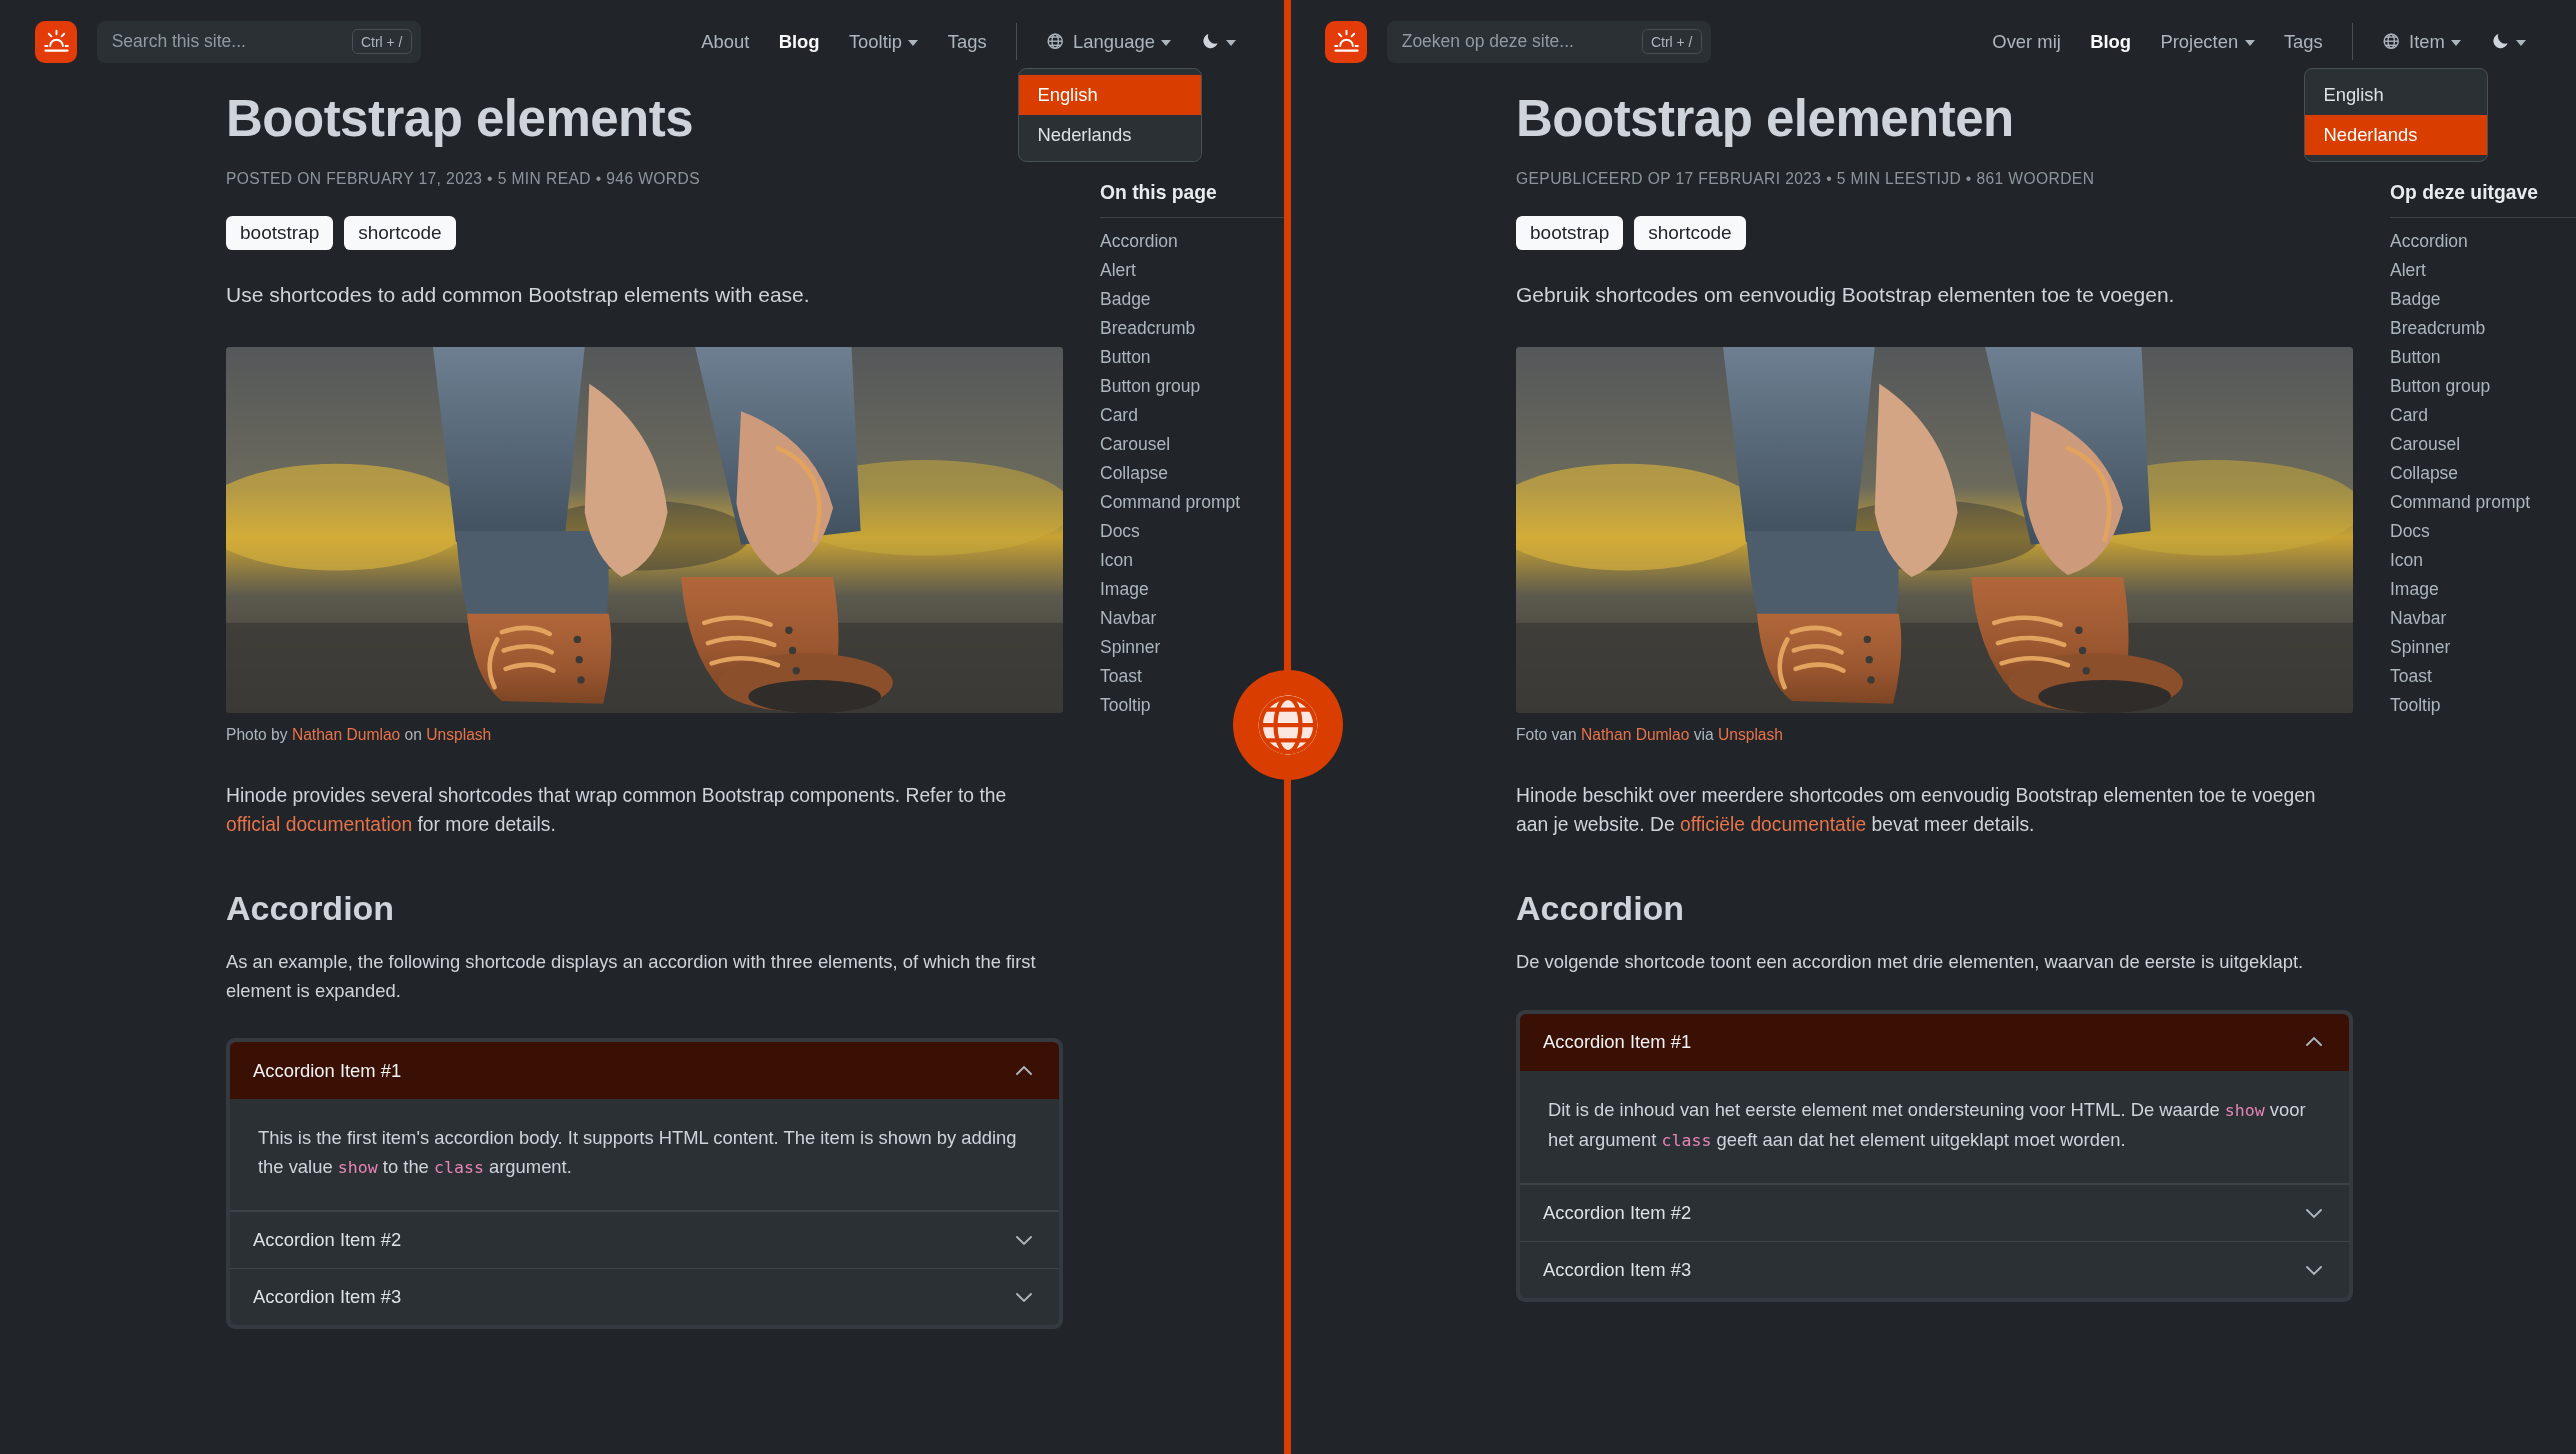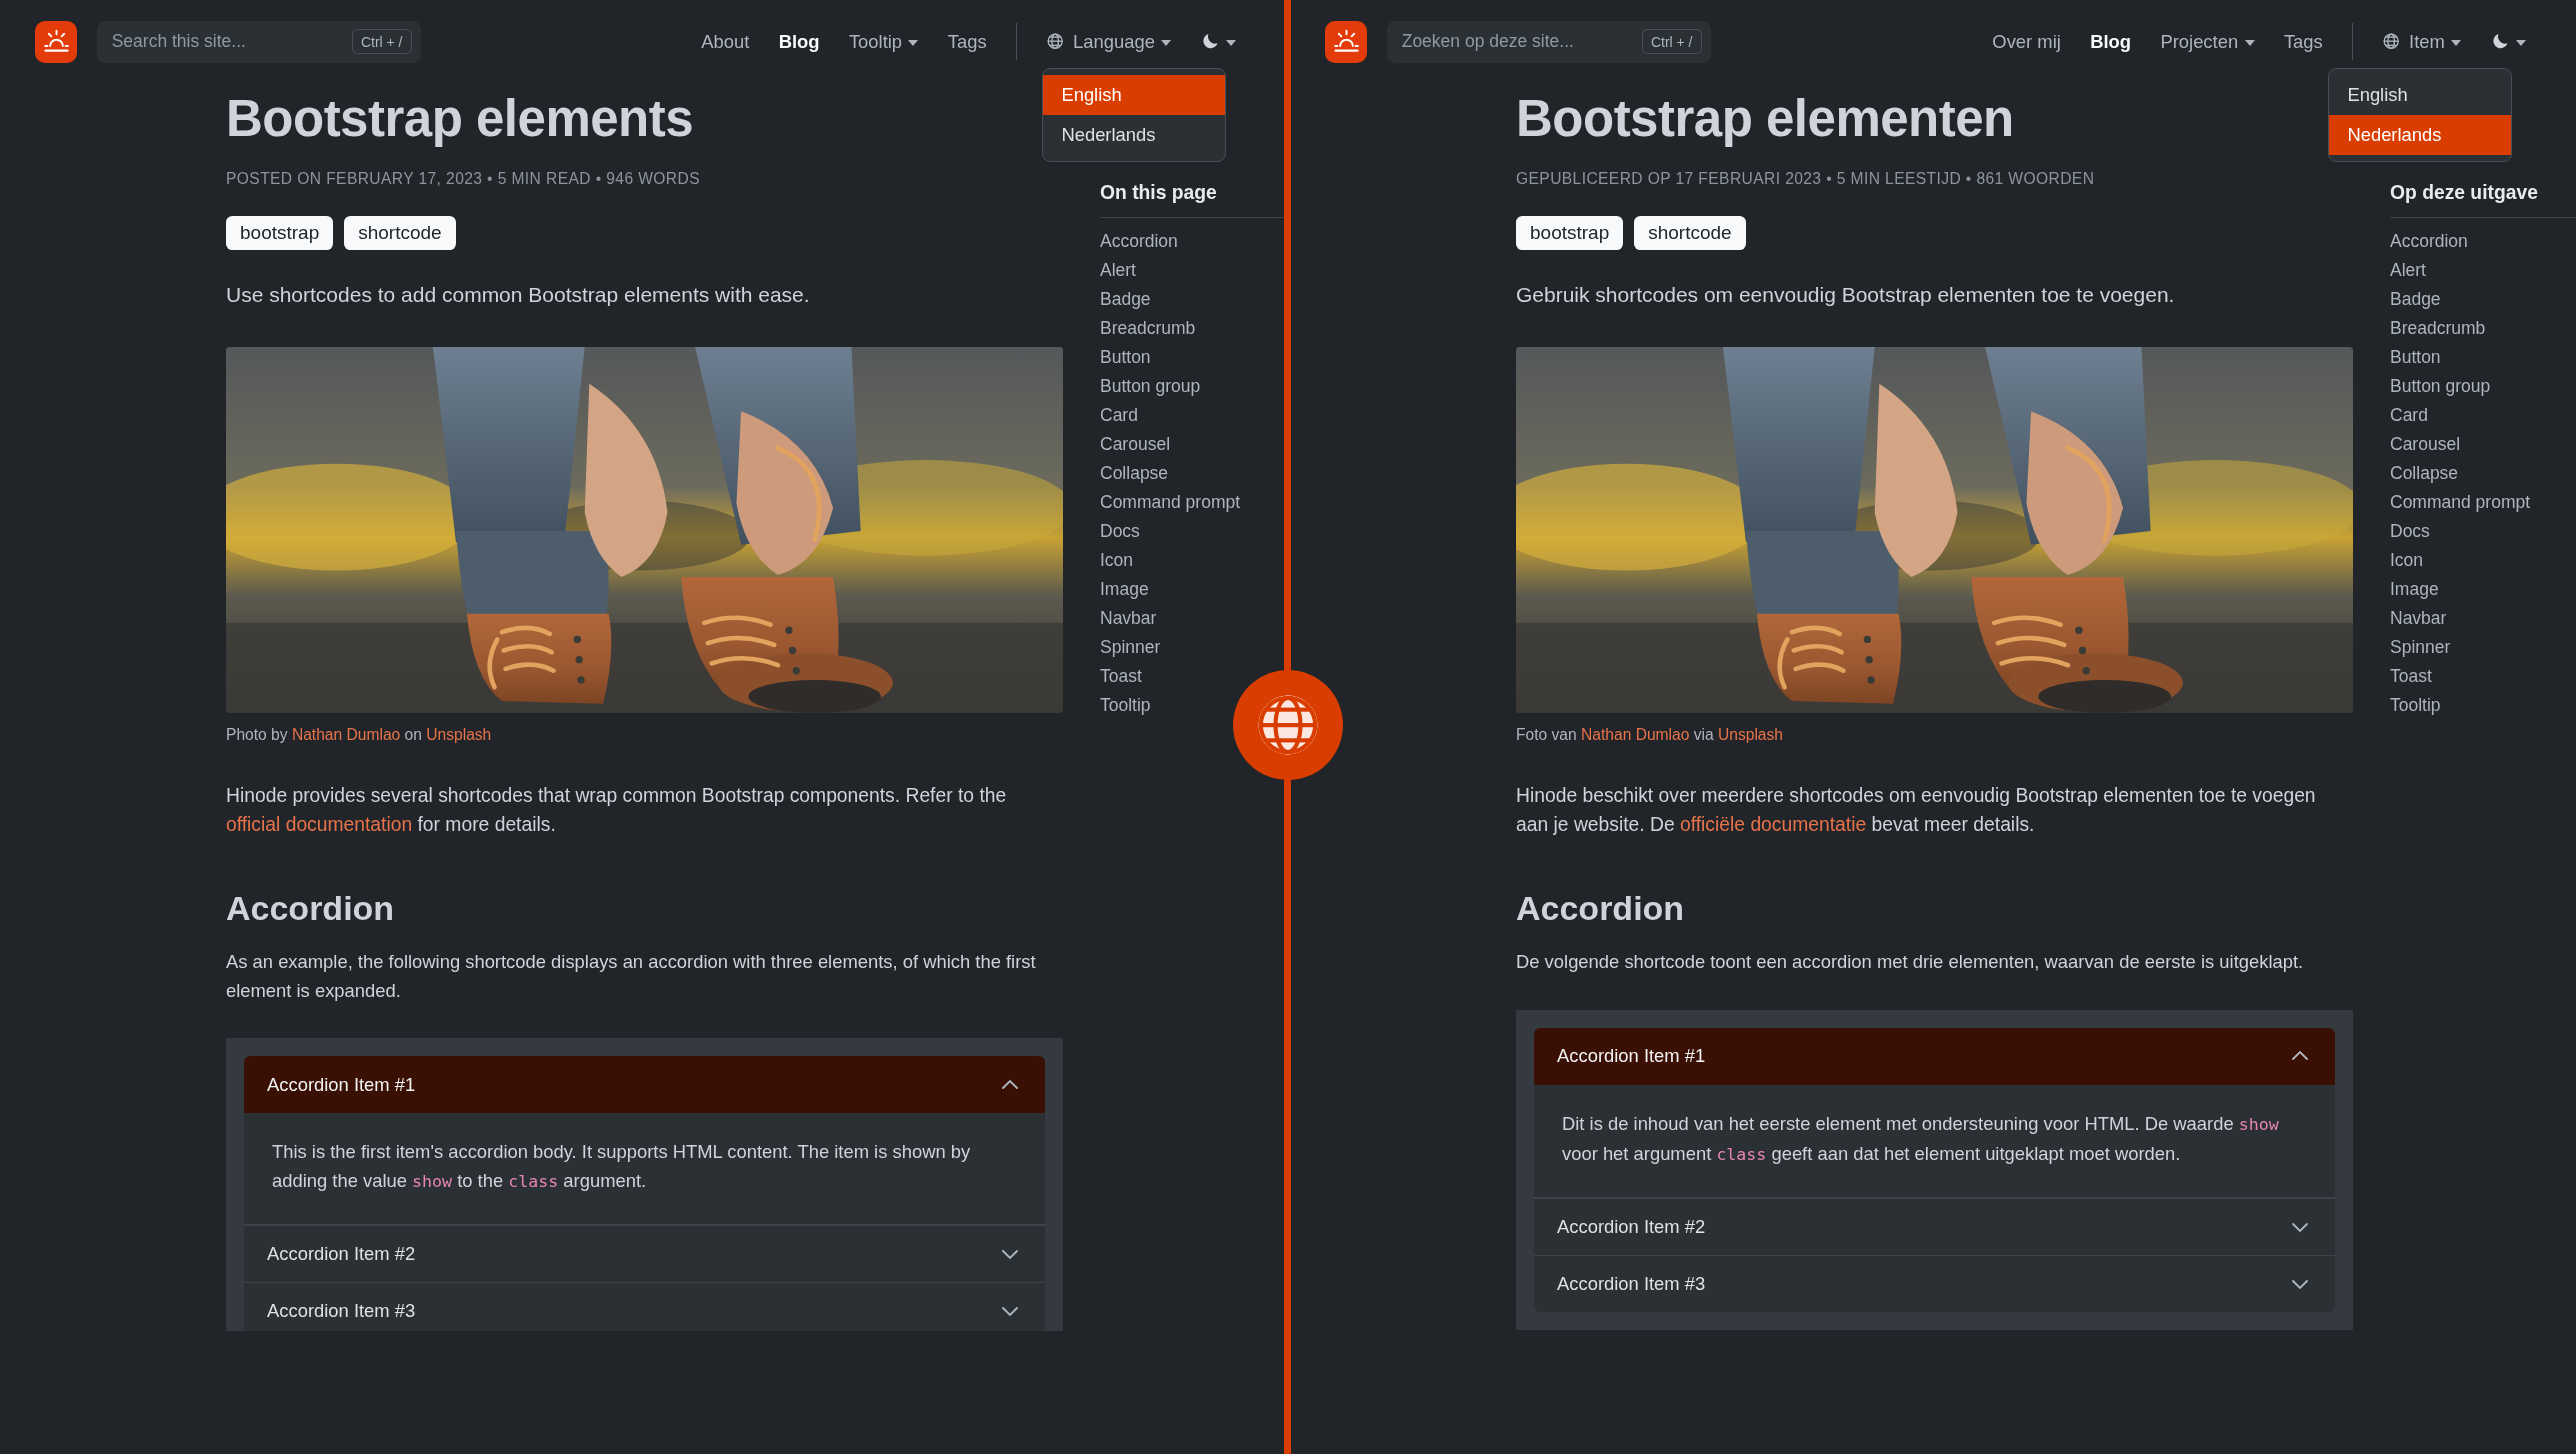"English" .lang-menu { margin-left: 24px -> none }
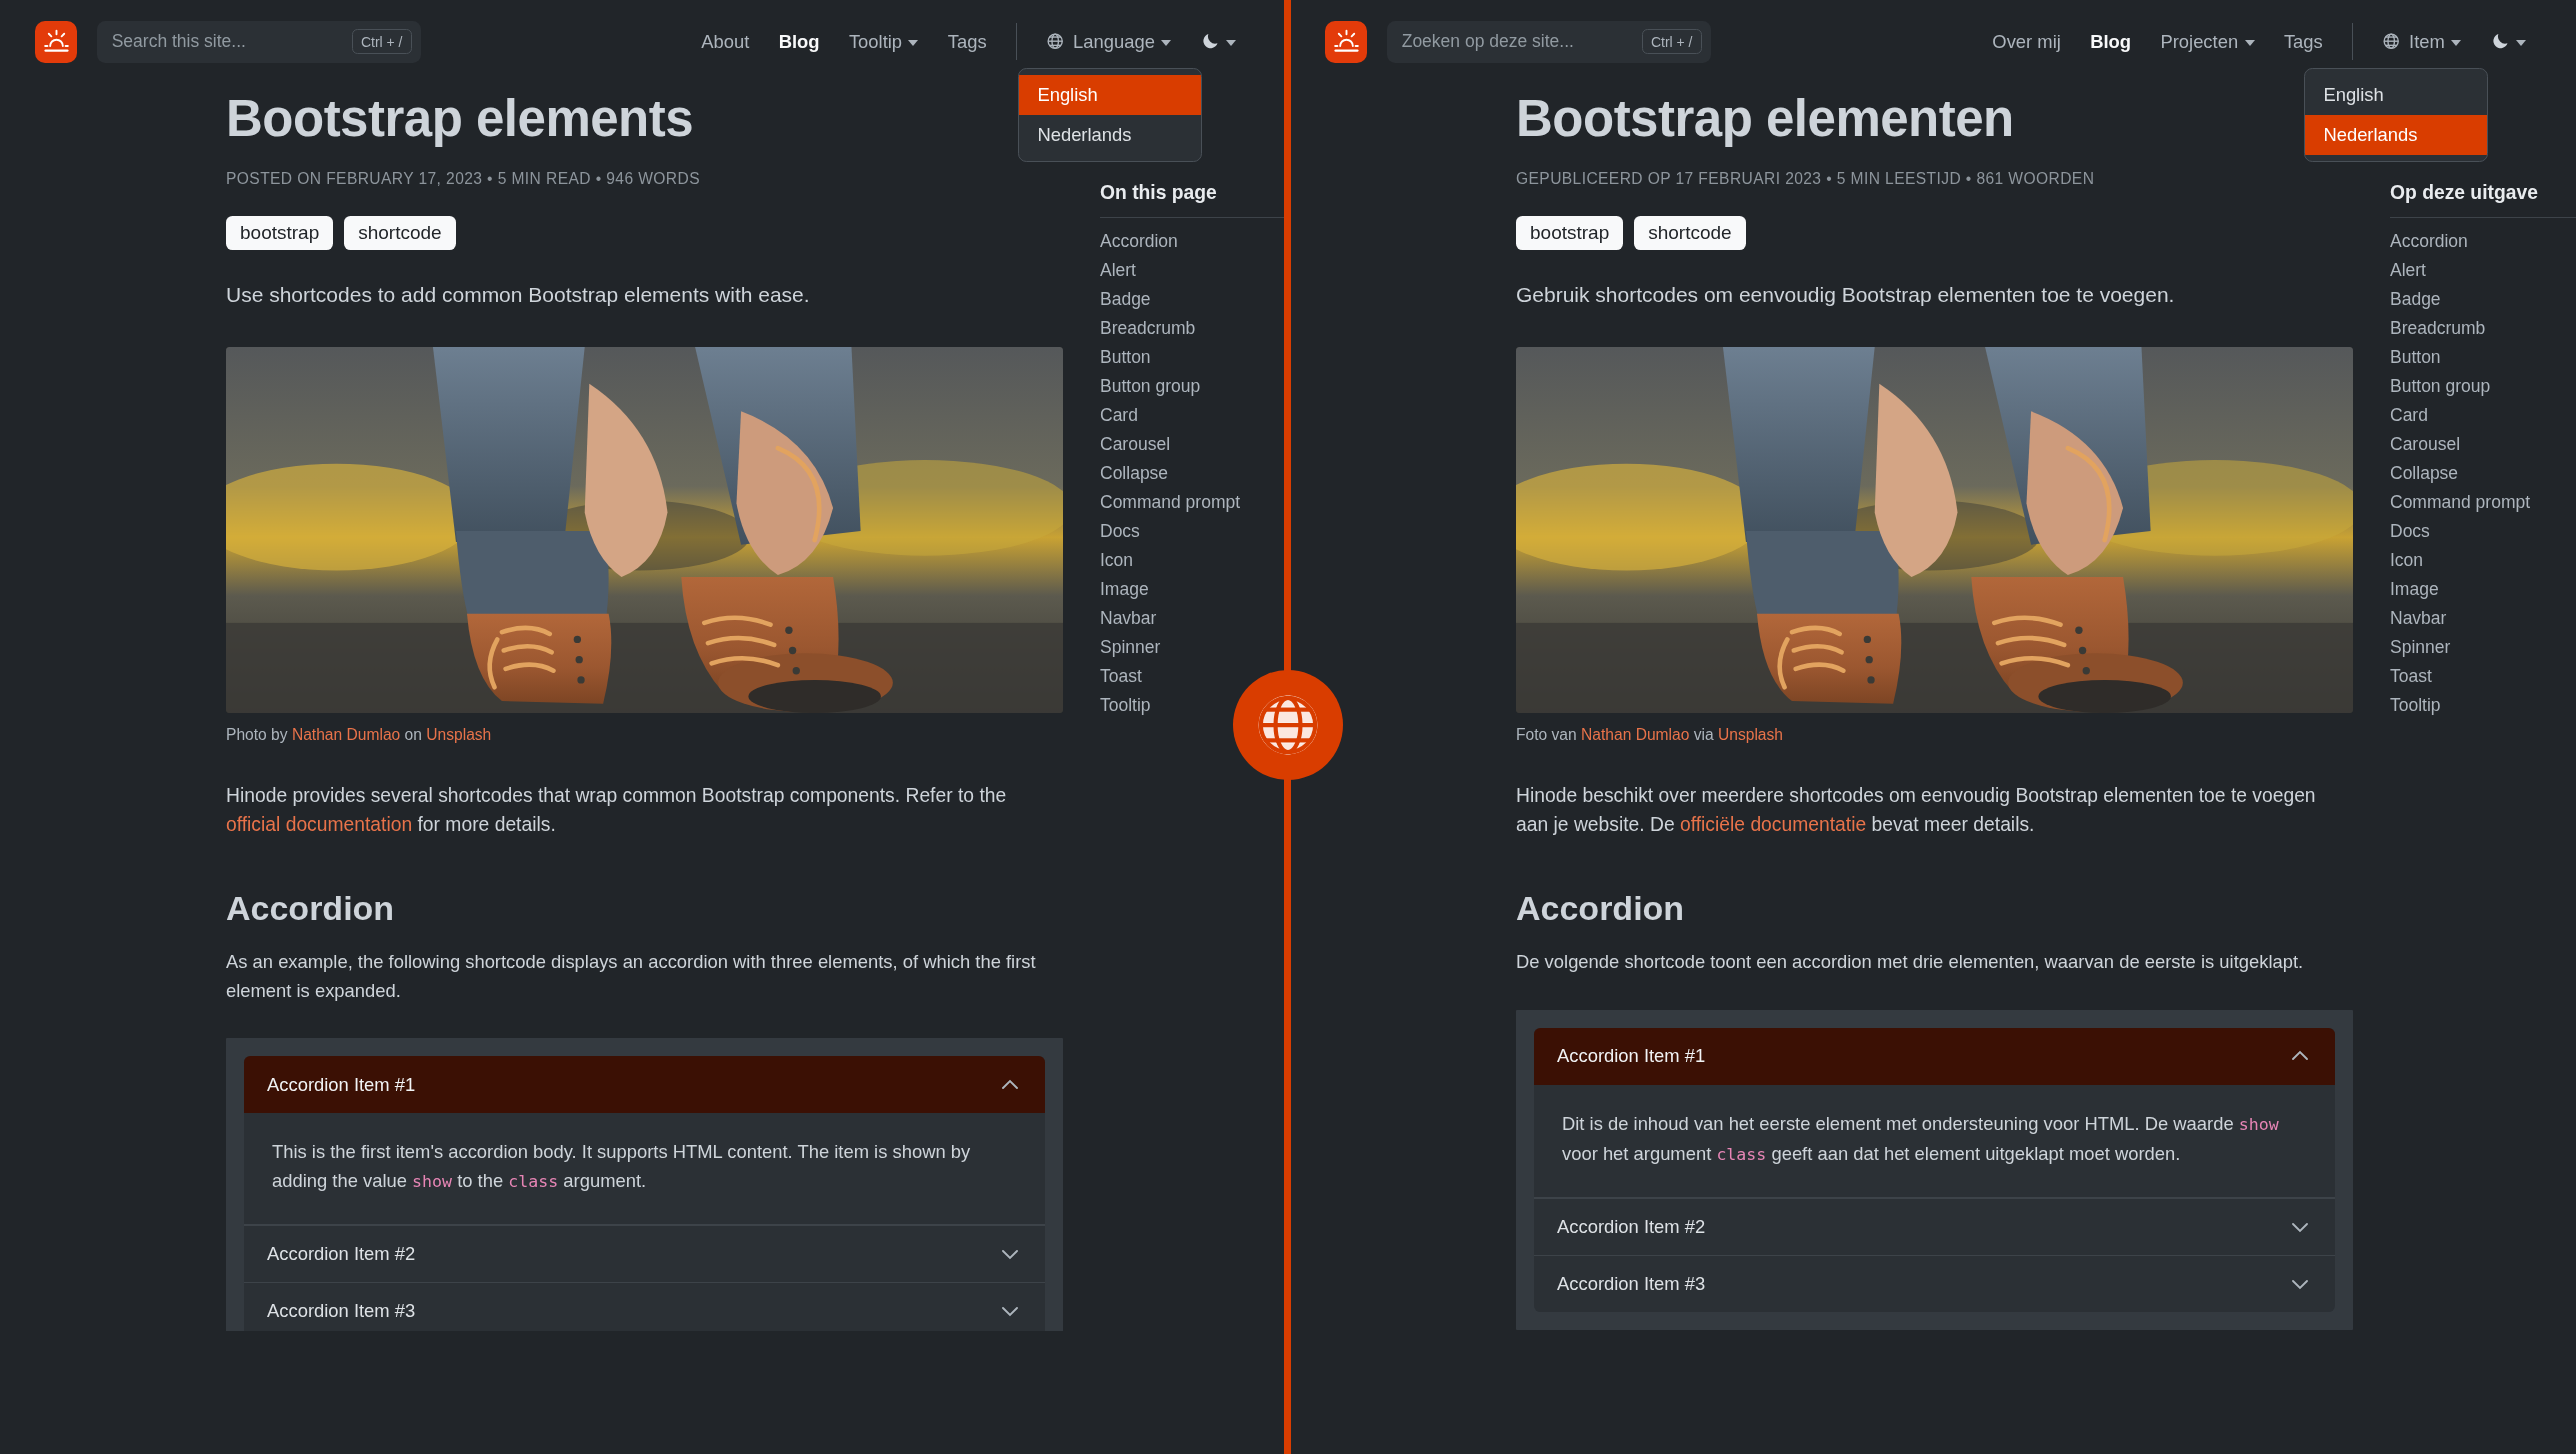"Accordion Item #1" .accordion-wrap { border-radius: 1px -> 9px; padding: 18px -> 4px }
